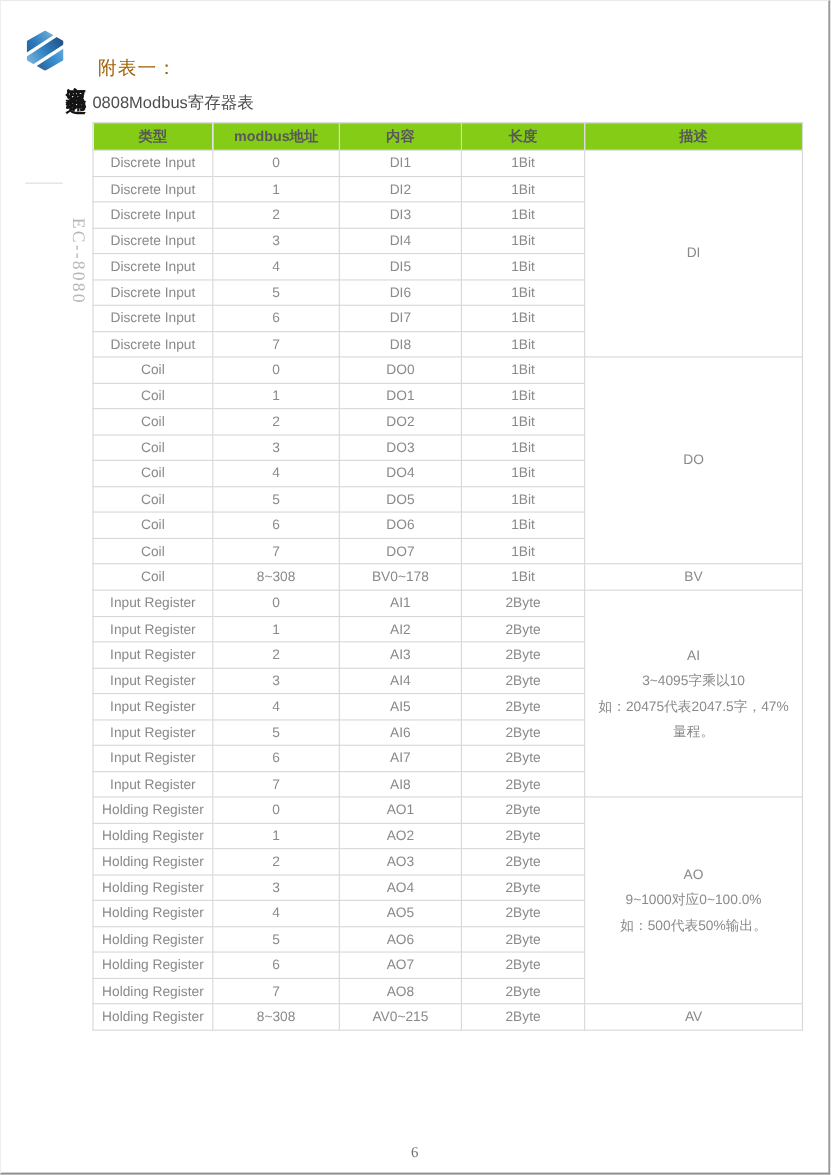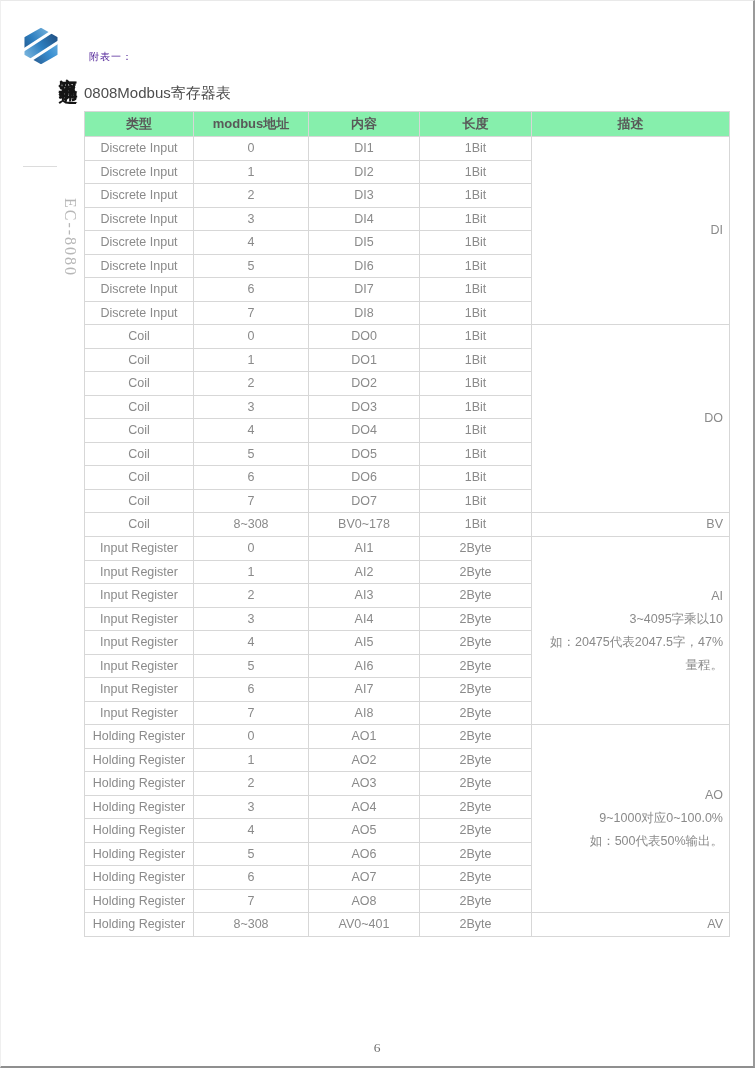"附表一：" .appendix-label { color: #4c1d95 -> #a16207; font-size: 10px -> 17px }
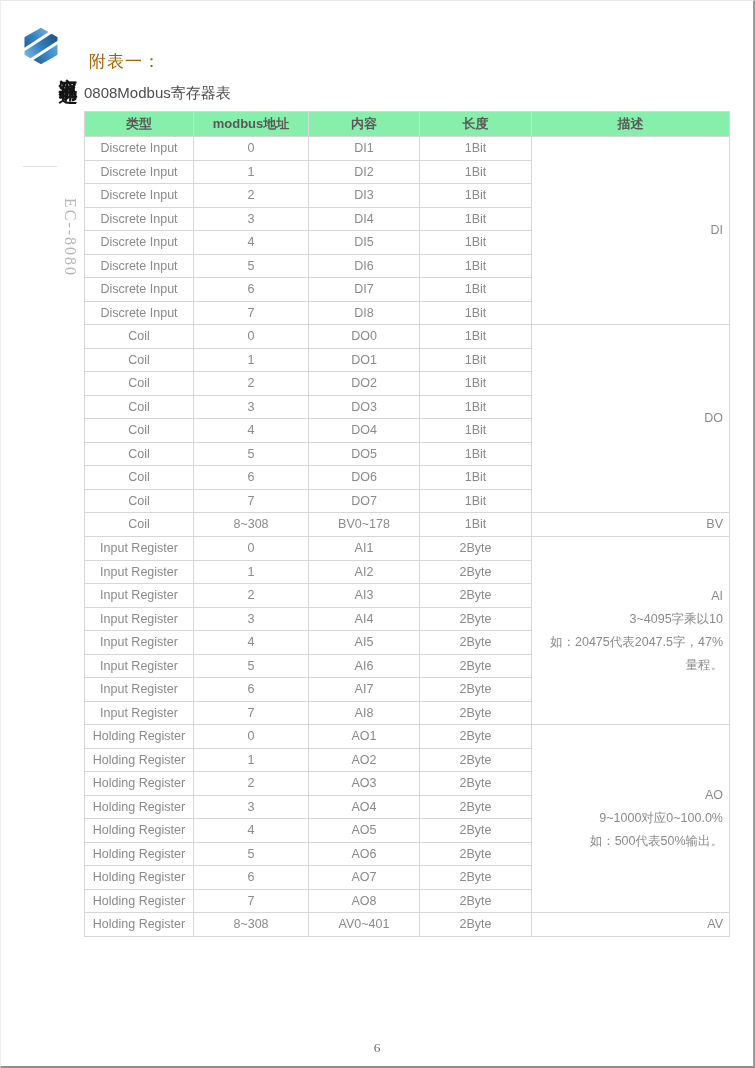"类型" table.reg th { background: #86efac -> #84cc16 }
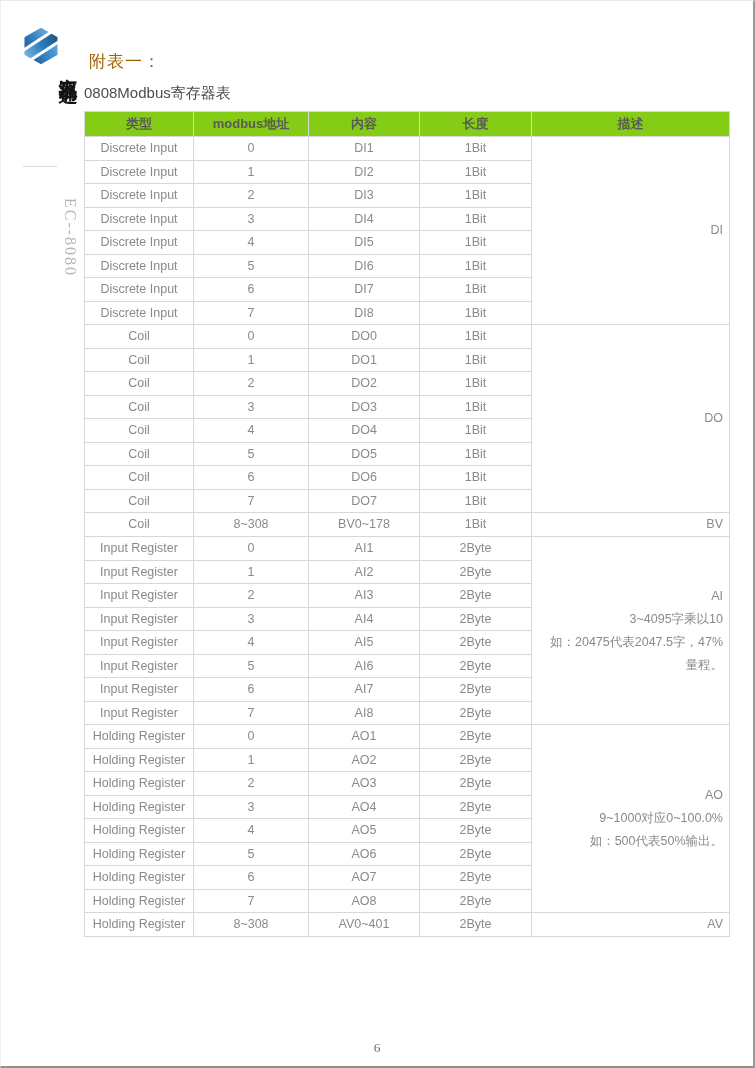"DI" table.reg td.desc { text-align: right -> none }
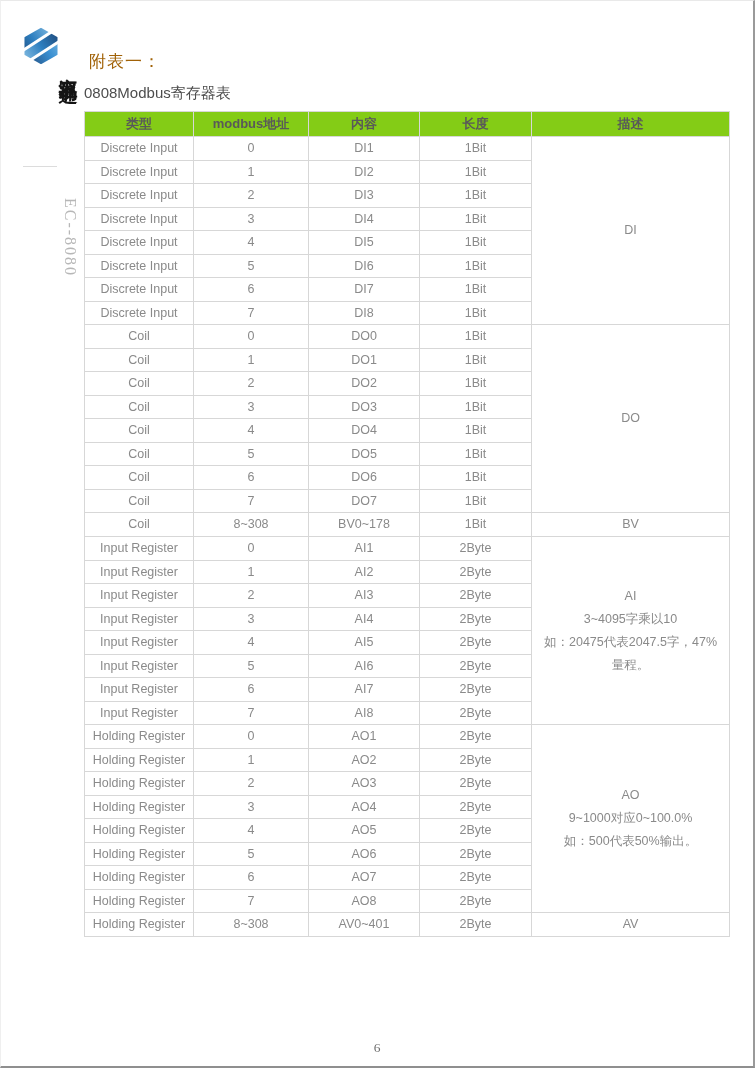"AV0~401" td { text: 401 -> 215 }
